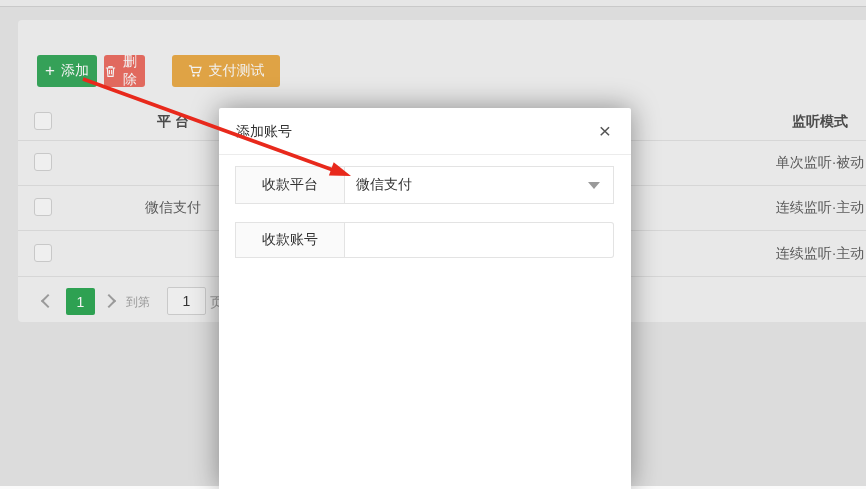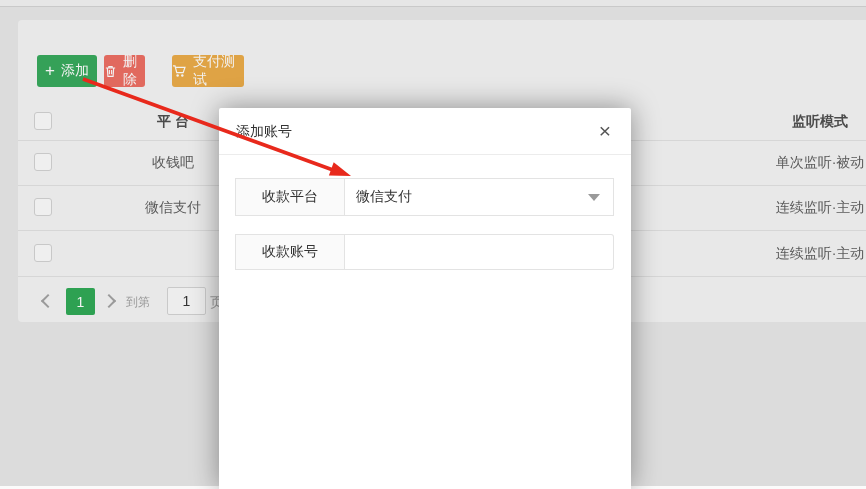"支付测试" .btn-pay { width: 72px -> 108px }
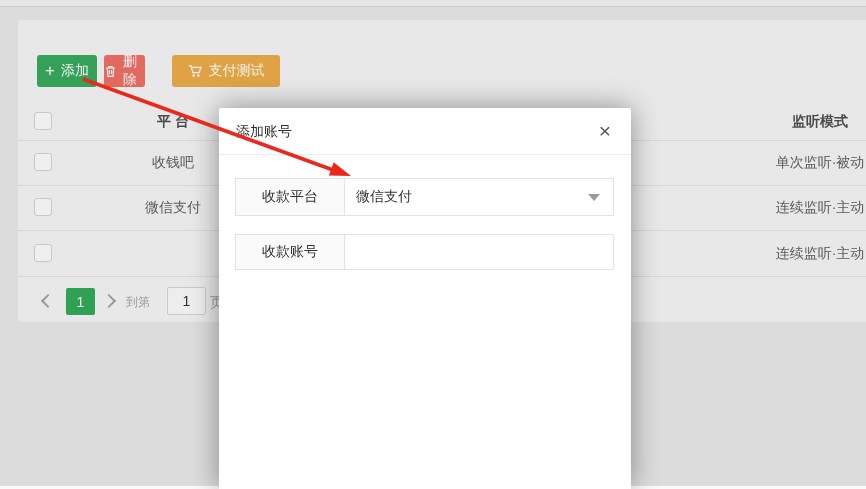"收钱吧" div.cell { html: <div>收钱吧</div> -> none }
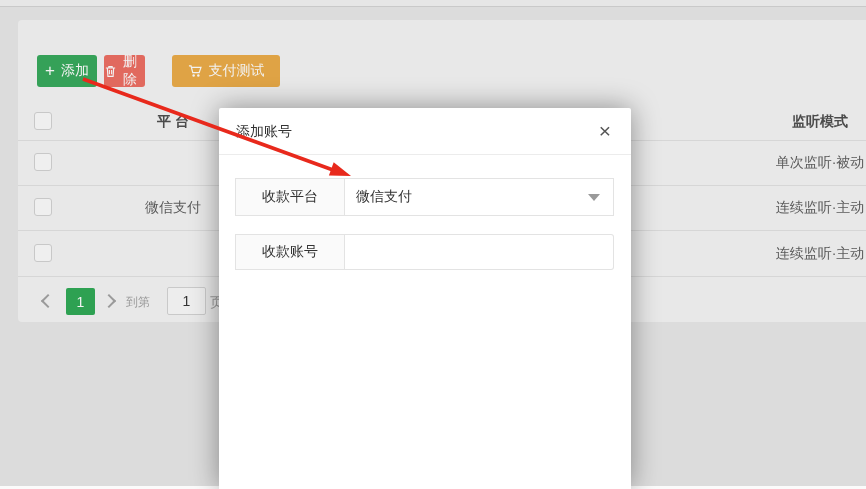"收款平台" .form-row { margin: 23px 17px 0 16px -> 11px 17px 0 16px }
